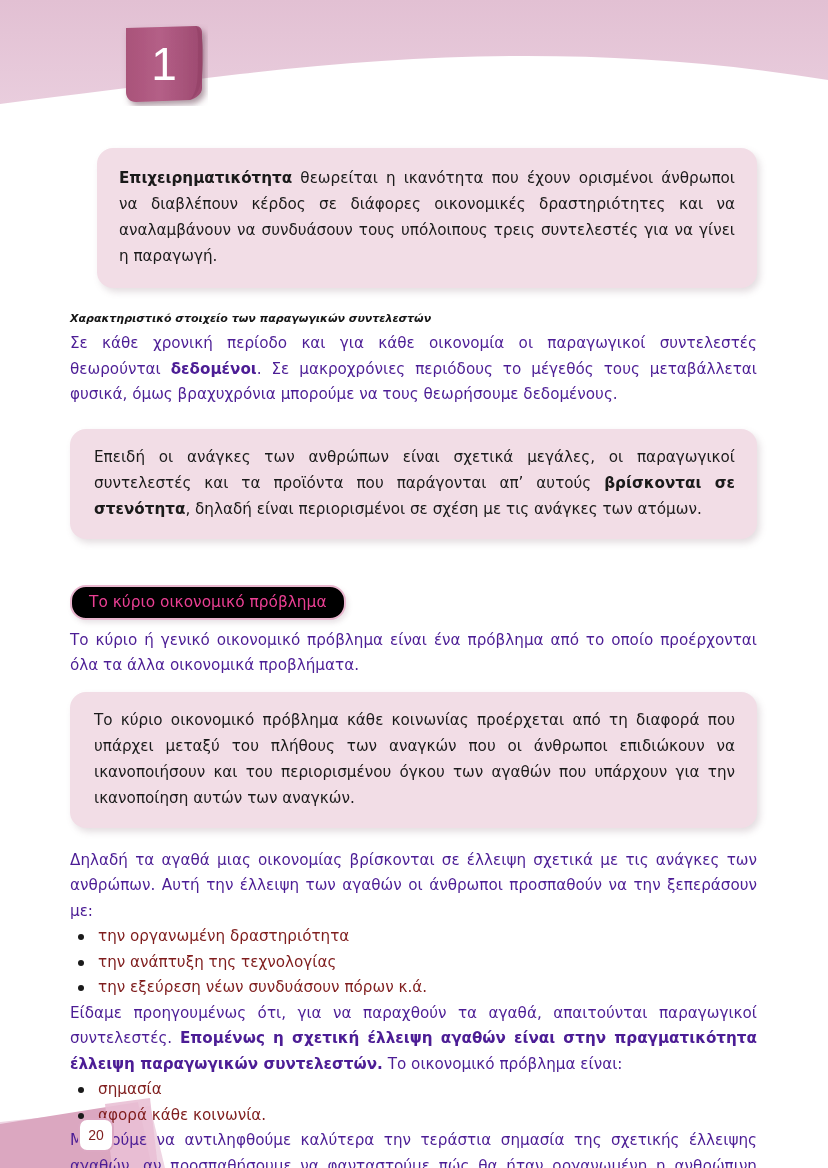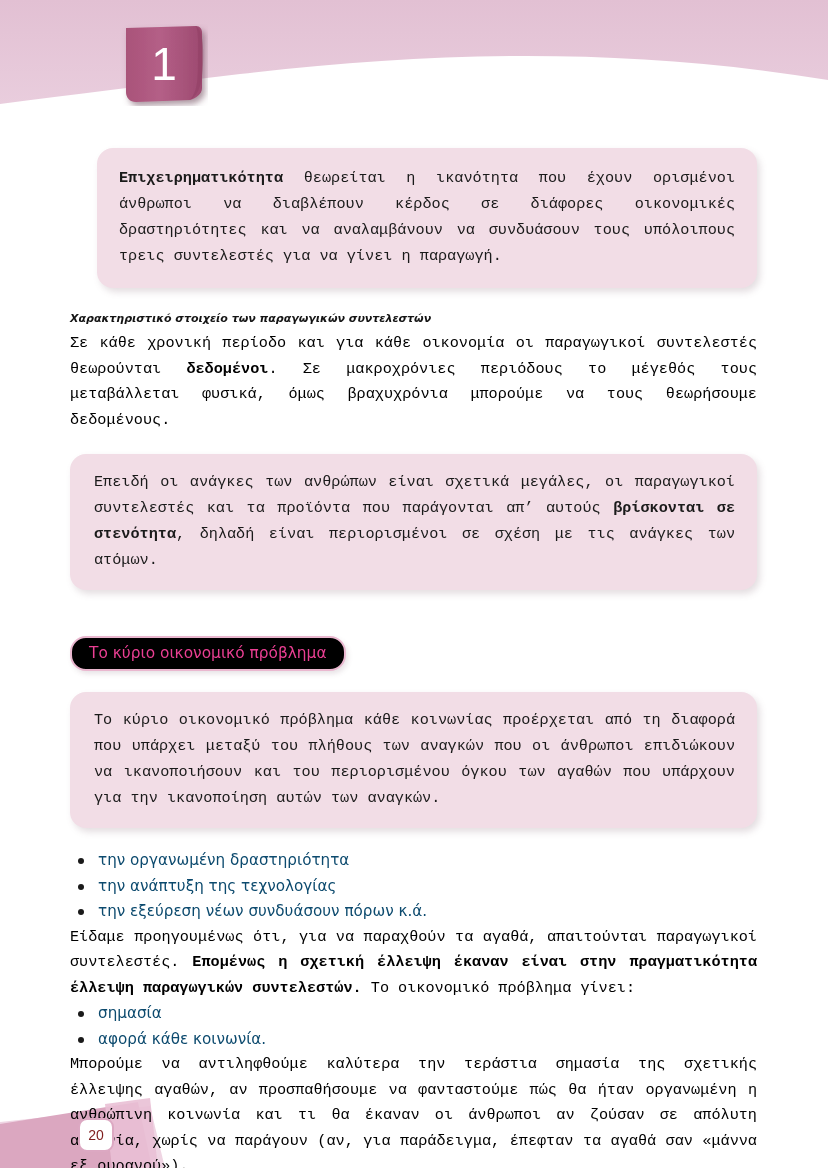"Επιχειρηματικότητα θεωρείται η ικανότητα" .pink-box { font-family: Liberation Mono, monospace -> none }
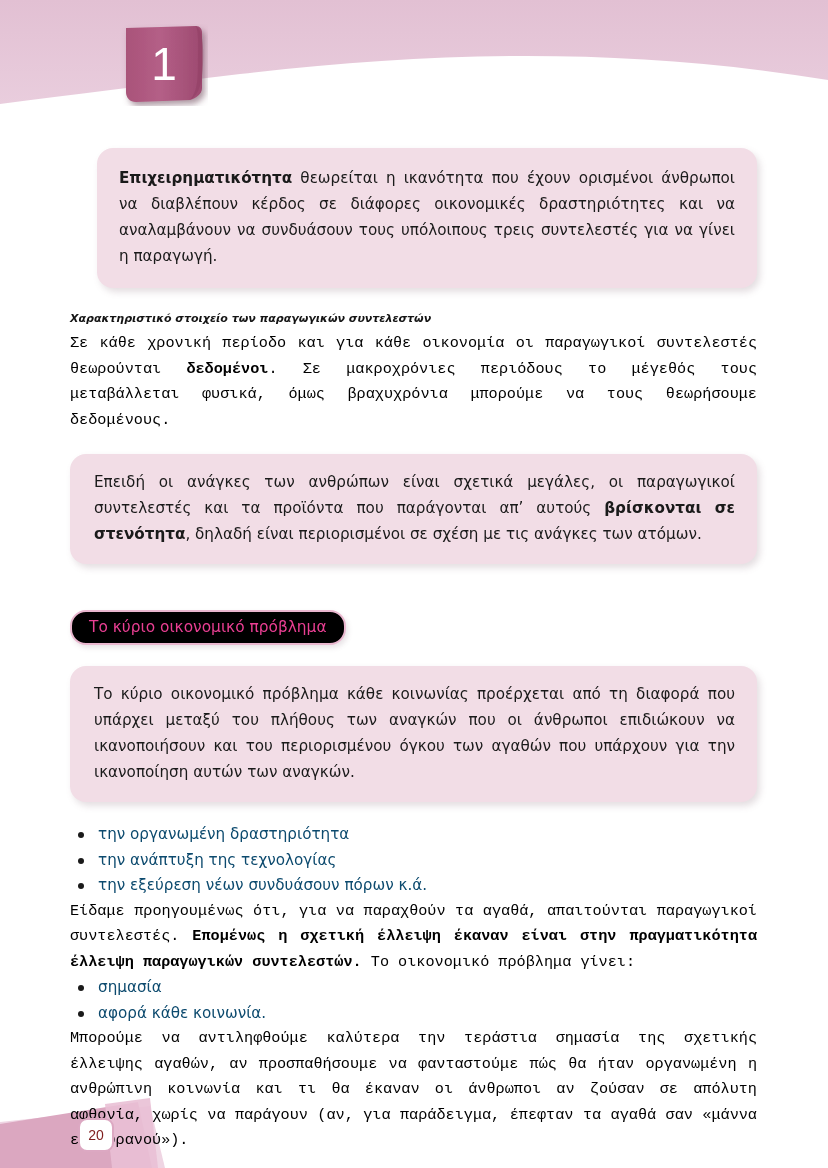"Σε κάθε χρονική περίοδο και" .body-text { color: #000000 -> #4c1d95; font-family: Liberation Mono, monospace -> none }
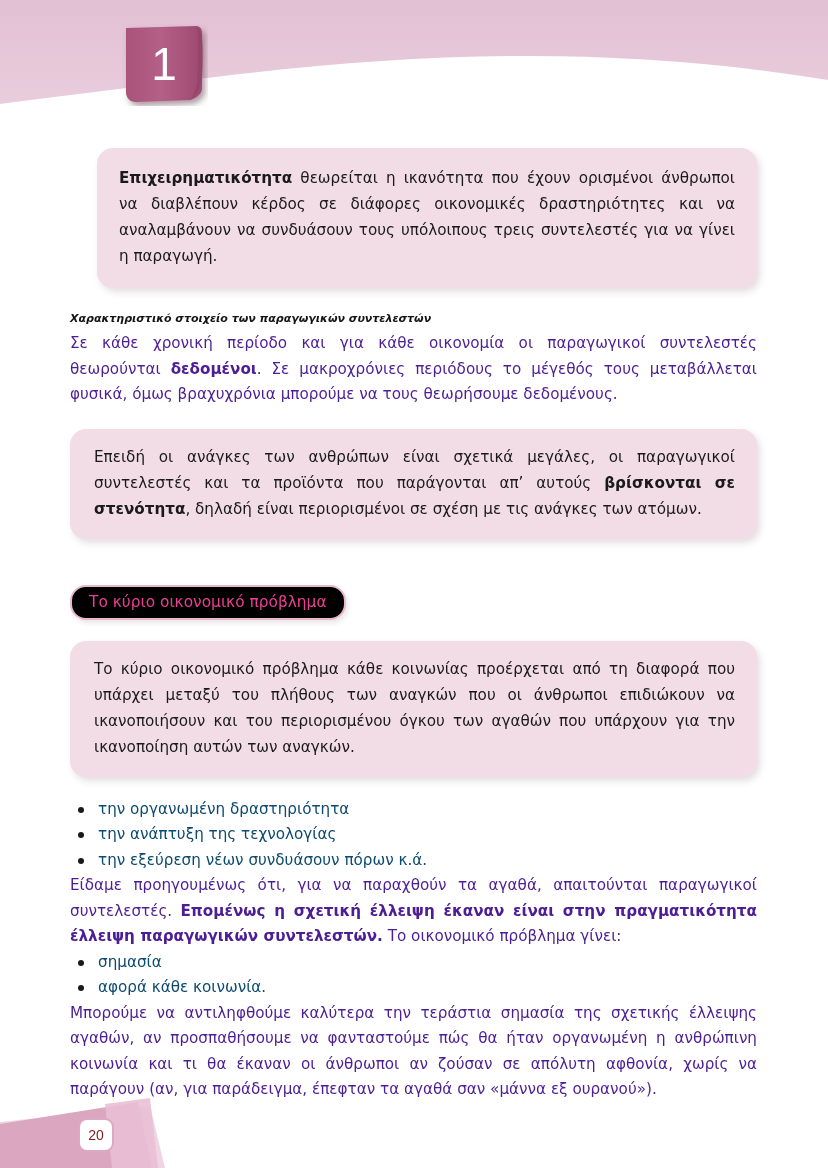"Το κύριο ή γενικό οικονομικό" p.body-text { html: none -> <p>Το κύριο ή γενικό οικονομικό πρόβλημα είναι ένα πρόβλημα από το οποίο προέρχονται όλα τα άλλα οικονομικά προβλήματα.</p> }
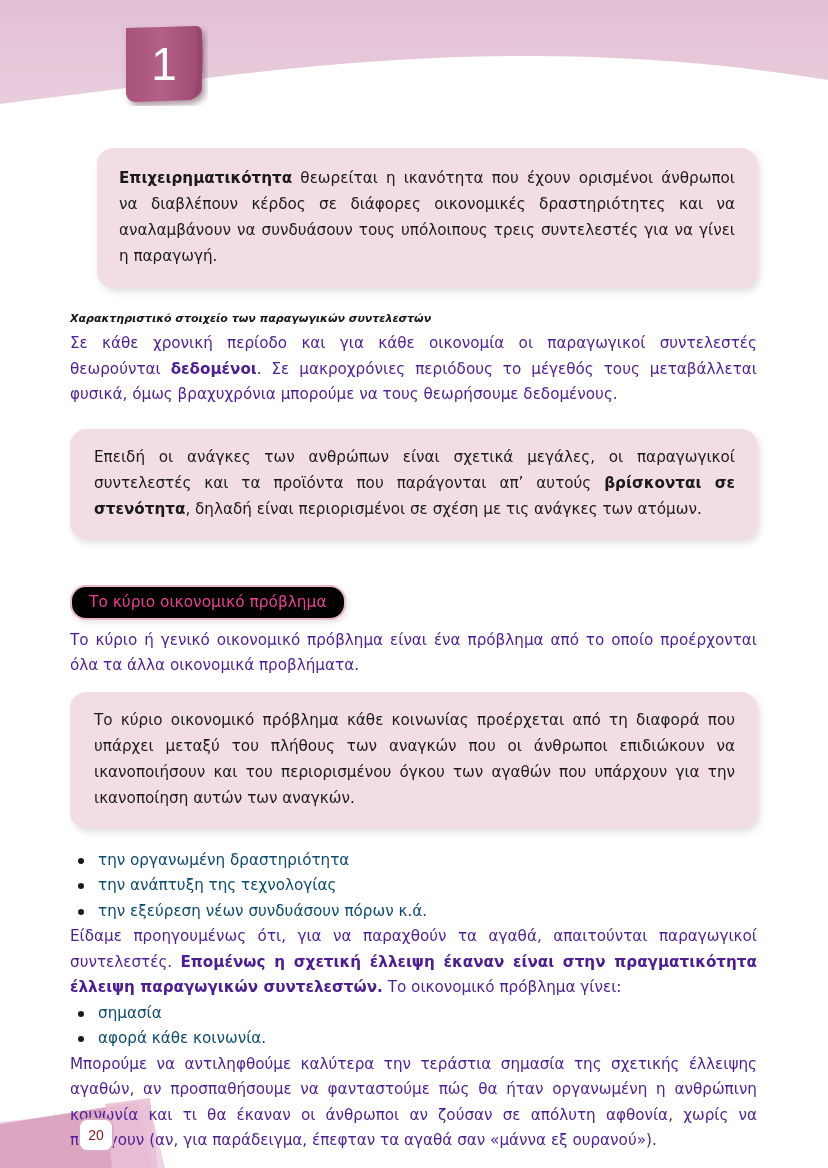"Δηλαδή τα αγαθά μιας οικονομίας" p.body-text { html: none -> <p>Δηλαδή τα αγαθά μιας οικονομίας βρίσκονται σε έλλειψη σχετικά με τις ανάγκες των ανθρώπων. Αυτή την έλλειψη των αγαθών οι άνθρωποι προσπαθούν να την ξεπεράσουν με:</p> }
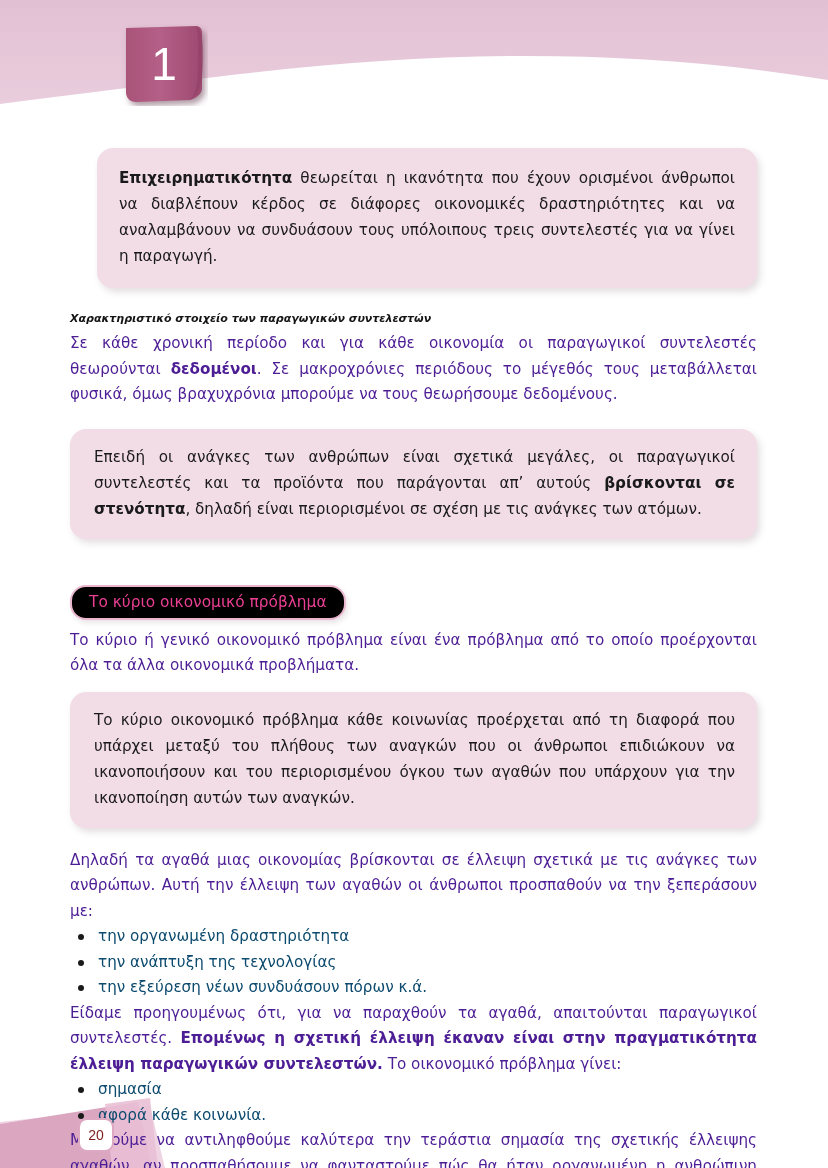"την οργανωμένη δραστηριότητα" .bullets li { color: #0c4a6e -> #7f1d1d }
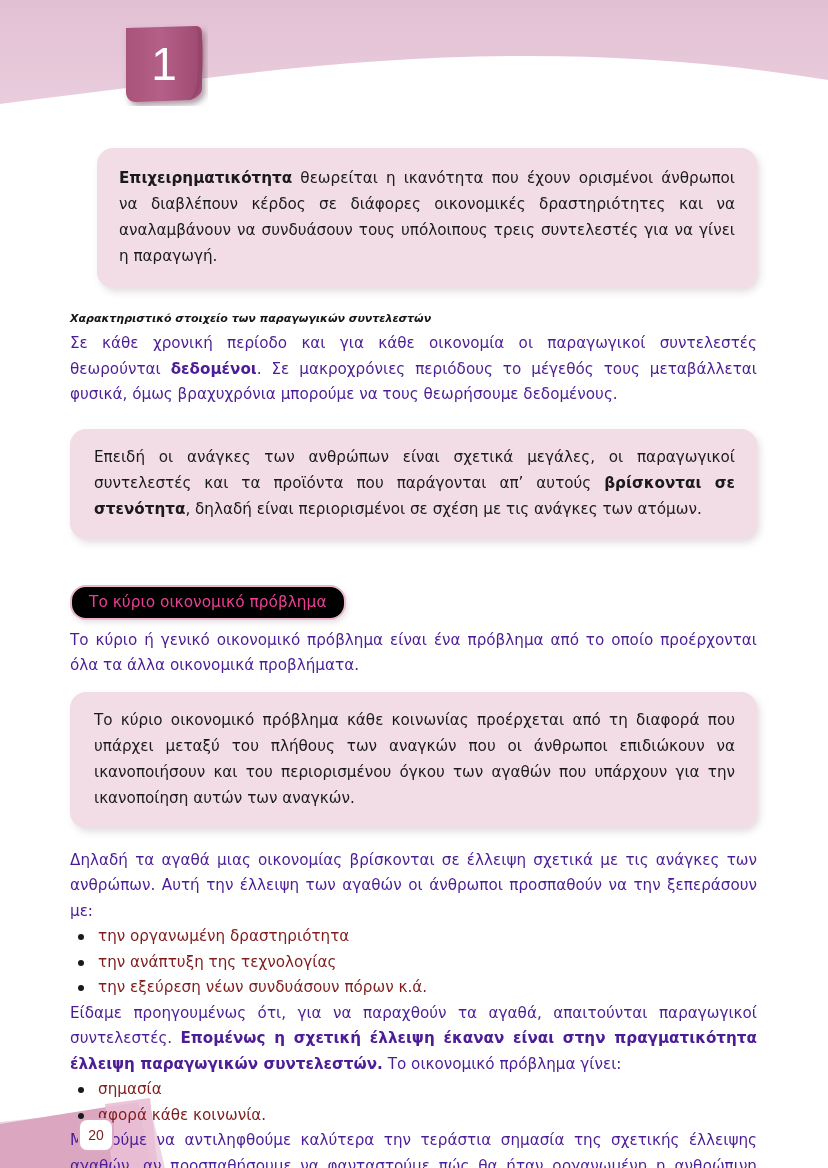"Επομένως η σχετική έλλειψη έκαναν" b { text: έκαναν -> αγαθών }
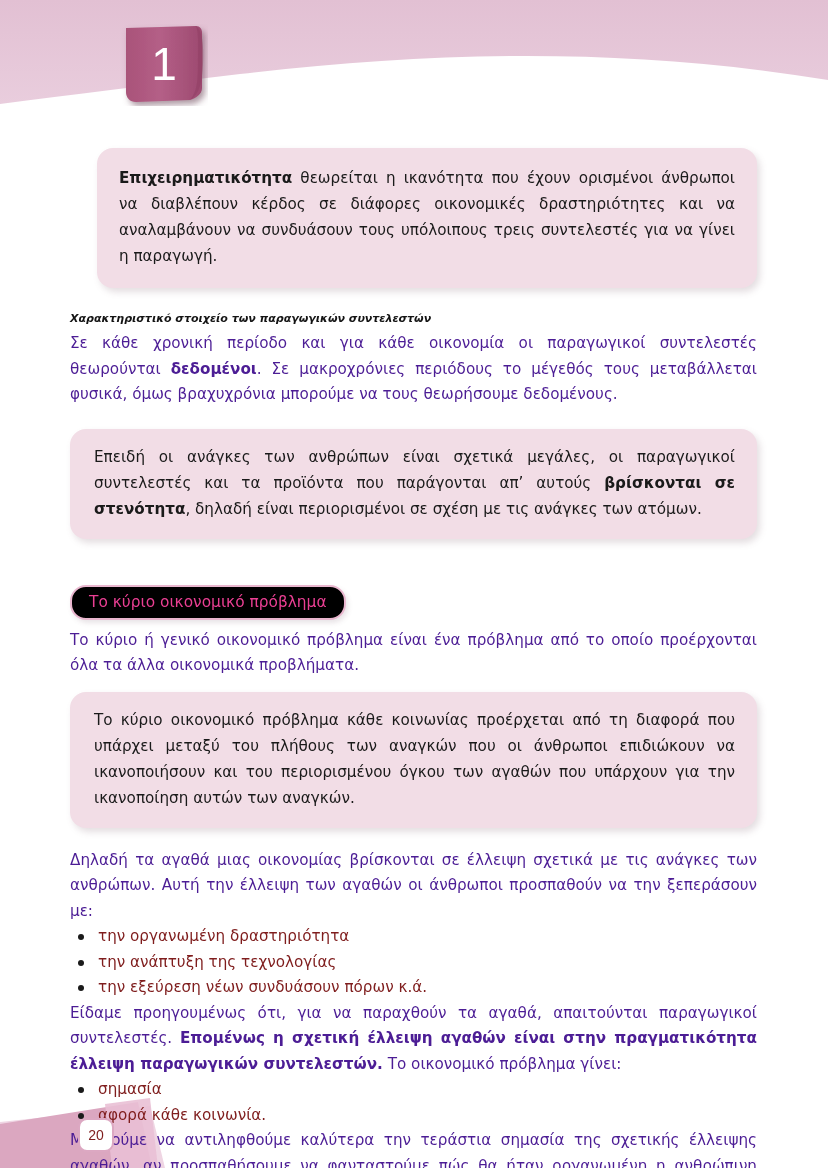"Το οικονομικό πρόβλημα γίνει:" span { text: γίνει -> είναι }
